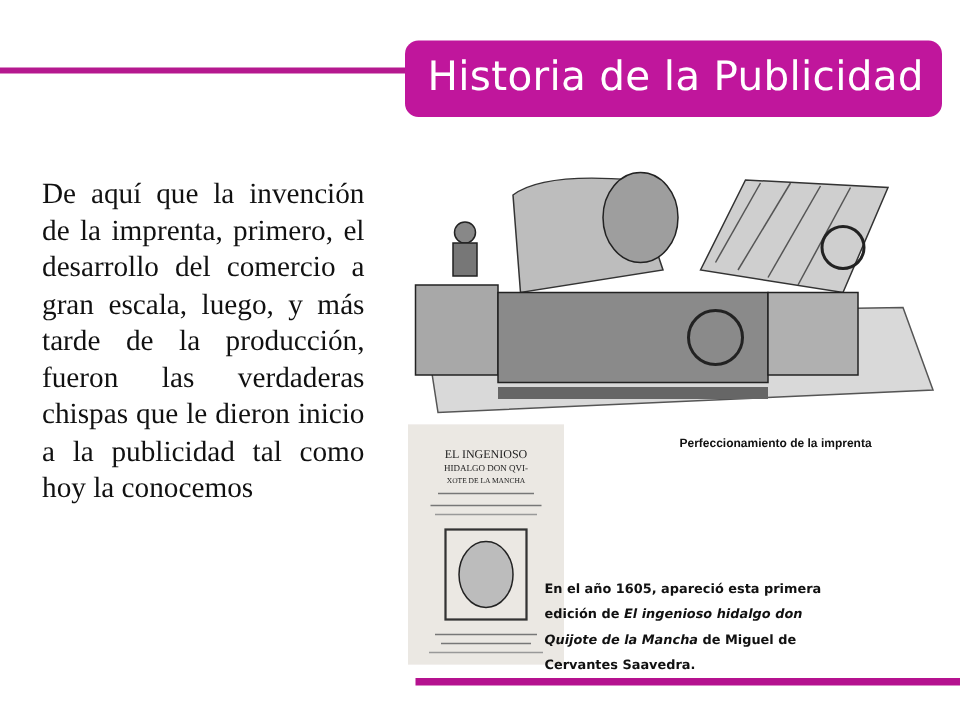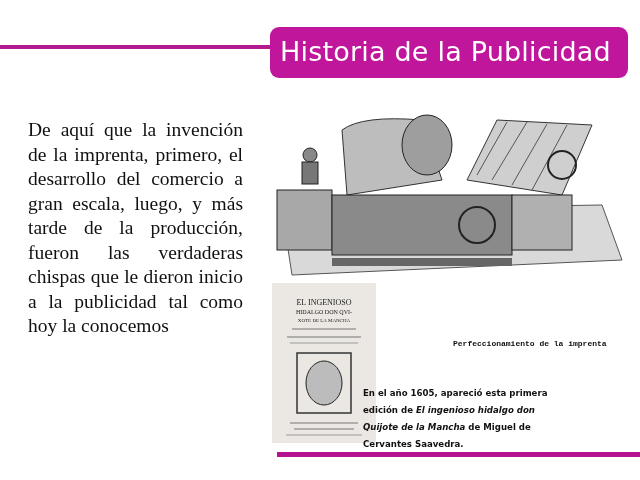"Historia de la Publicidad" .title-banner { padding-left: 10px -> 15px }
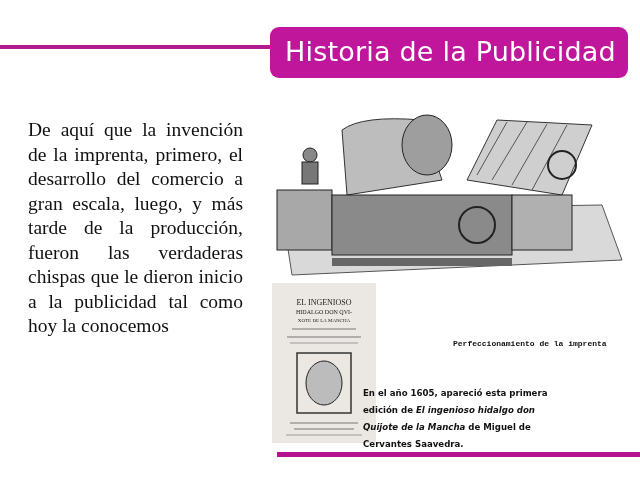"Perfeccionamiento de la imprenta" .caption1 { font-family: Liberation Mono, monospace -> Liberation Sans, sans-serif; margin-top: 48px -> none }
